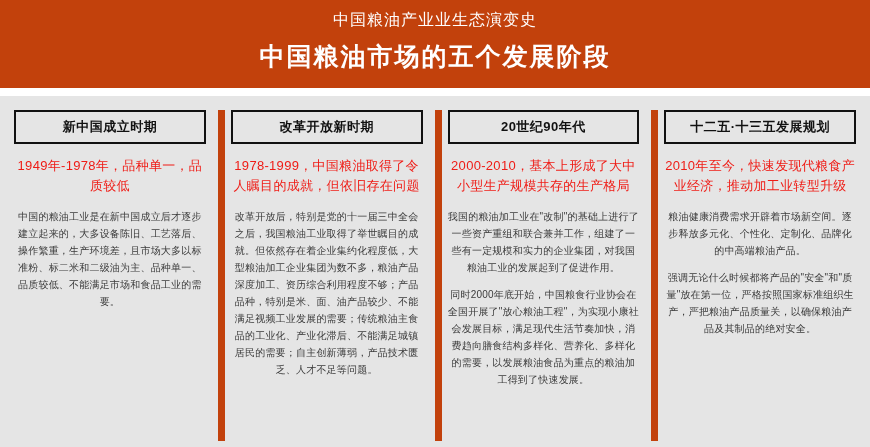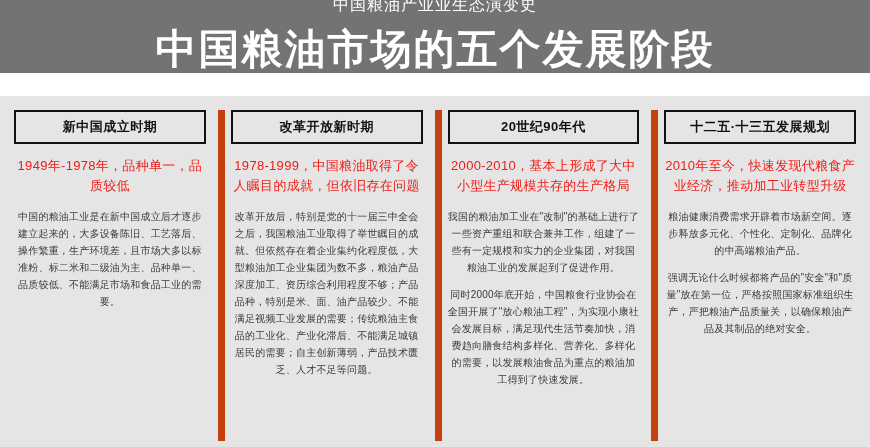"中国粮油产业业生态演变史" .header { background: #737373 -> #c2410c; height: 73px -> 88px }
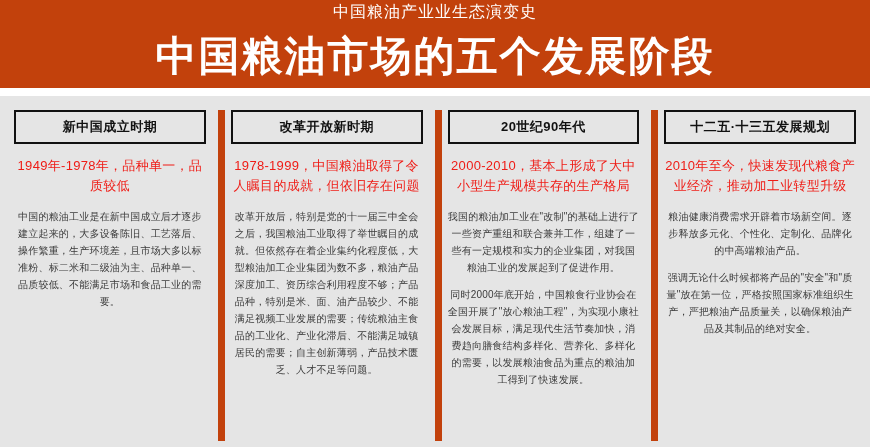"中国粮油市场的五个发展阶段" .header-title { font-size: 41px -> 25px; margin: 12px -> 4px }
